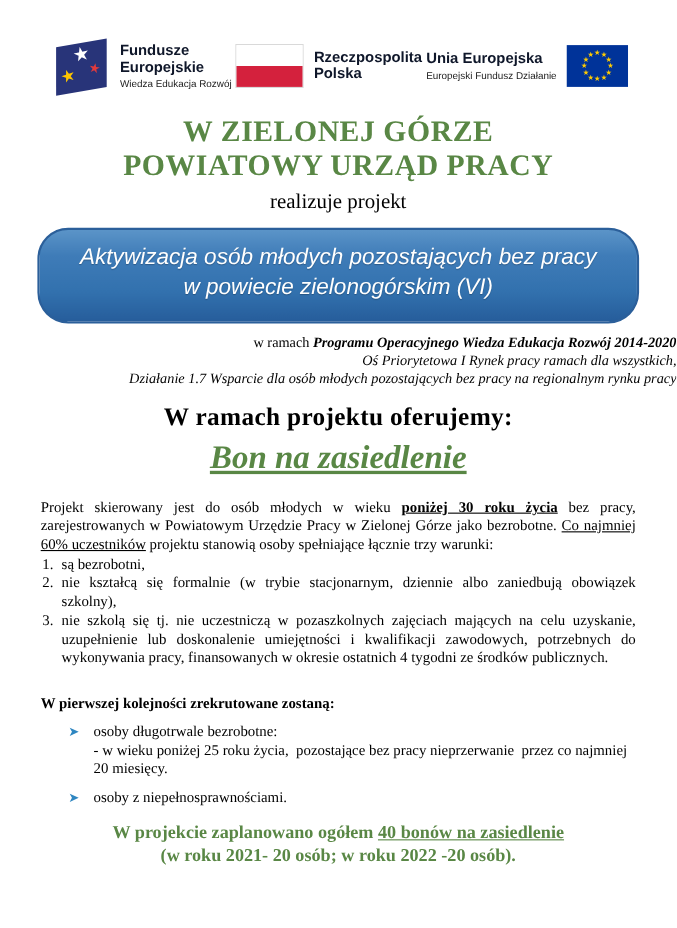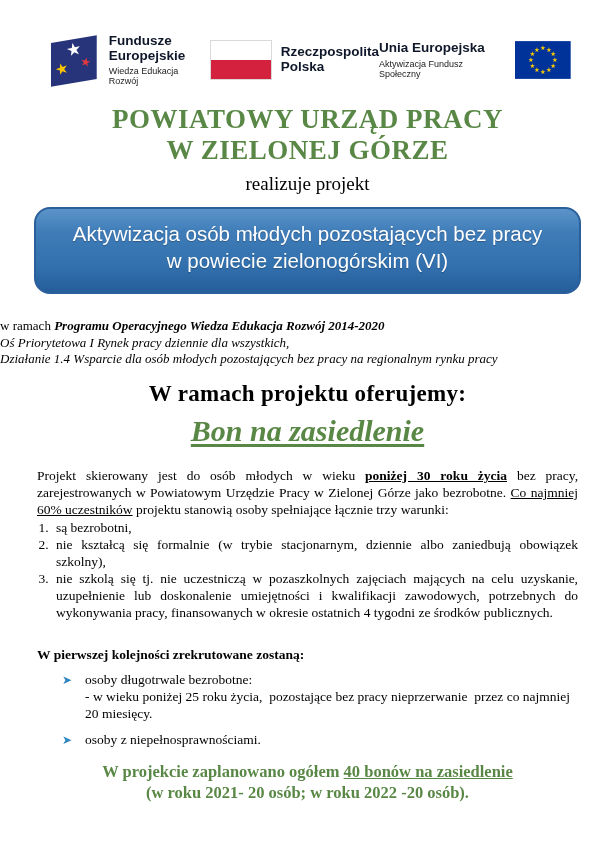"Aktywizacja Fundusz Społeczny" div.sub { text: Aktywizacja Fundusz Społeczny -> Europejski Fundusz Działanie }
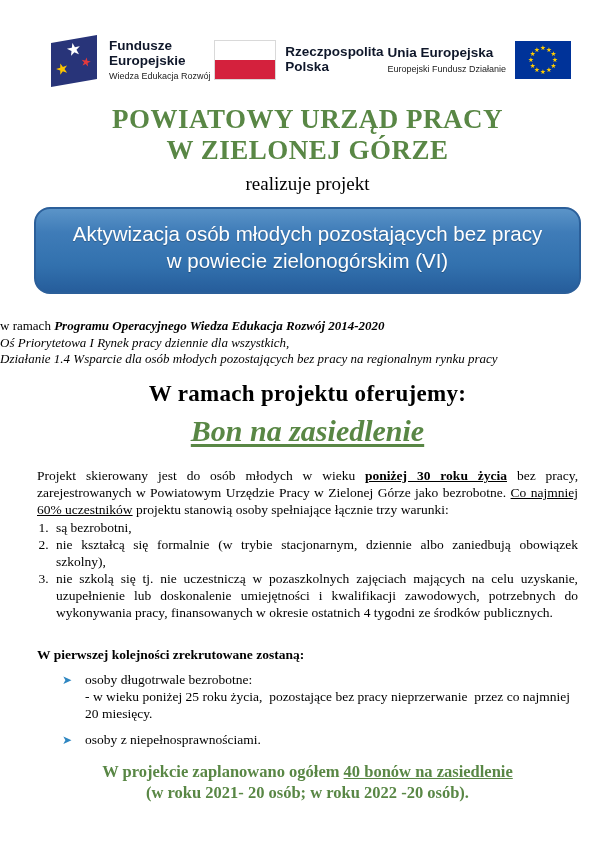"POWIATOWY URZĄD PRACY" div { order: before "W ZIELONEJ GÓRZE" -> after "W ZIELONEJ GÓRZE" }
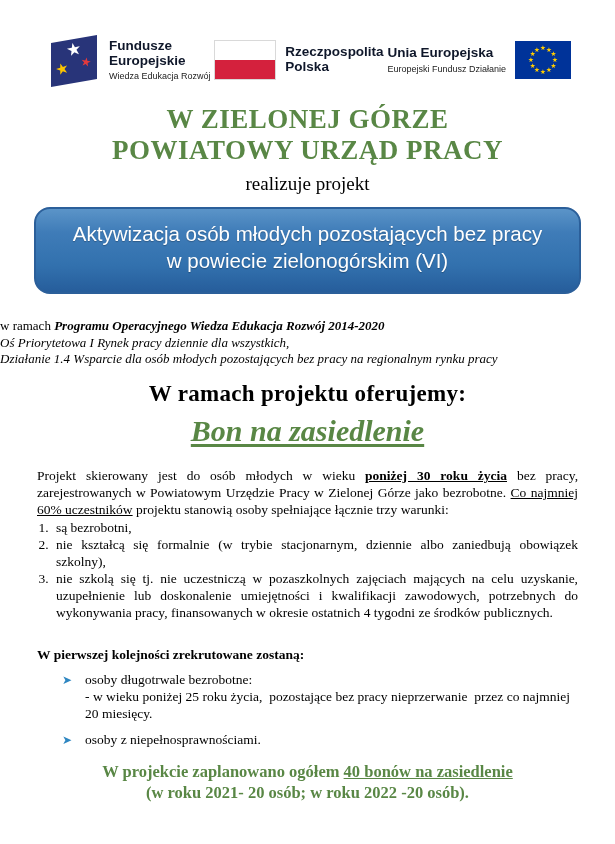"Aktywizacja osób młodych pozostających" .banner { border-radius: 16px -> 28px; font-style: none -> italic }
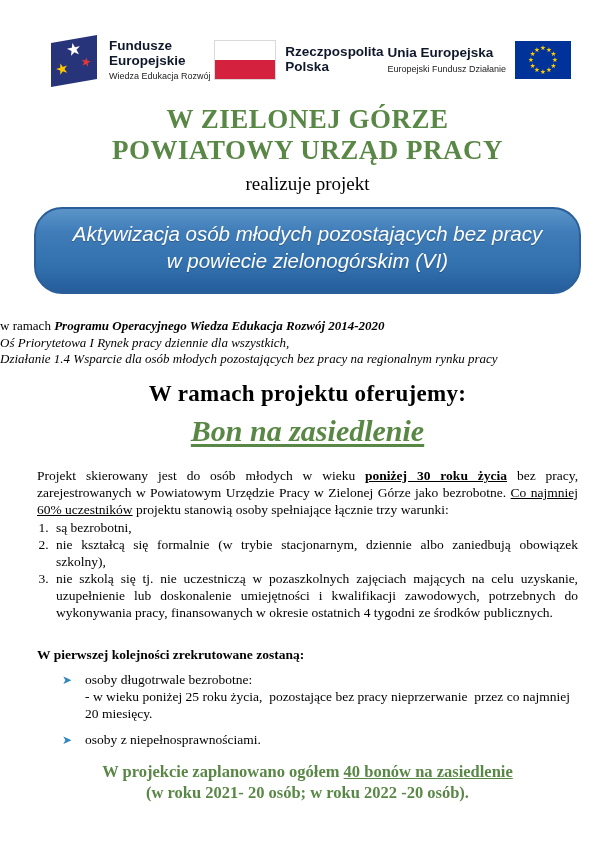"w ramach Programu Operacyjnego Wiedza" .program { margin-top: 24px -> 9px; text-align: left -> right }
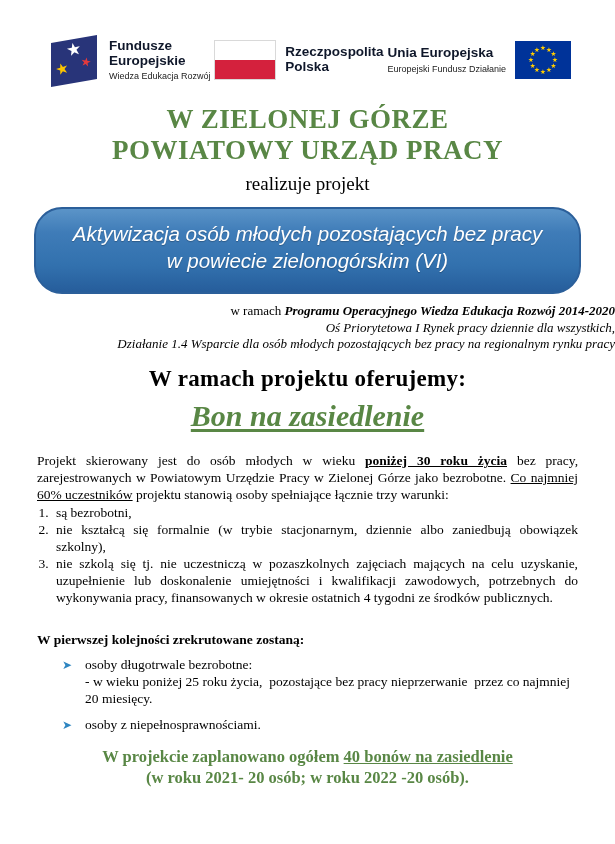"Oś Priorytetowa I Rynek pracy" div.i { text: dziennie -> ramach }
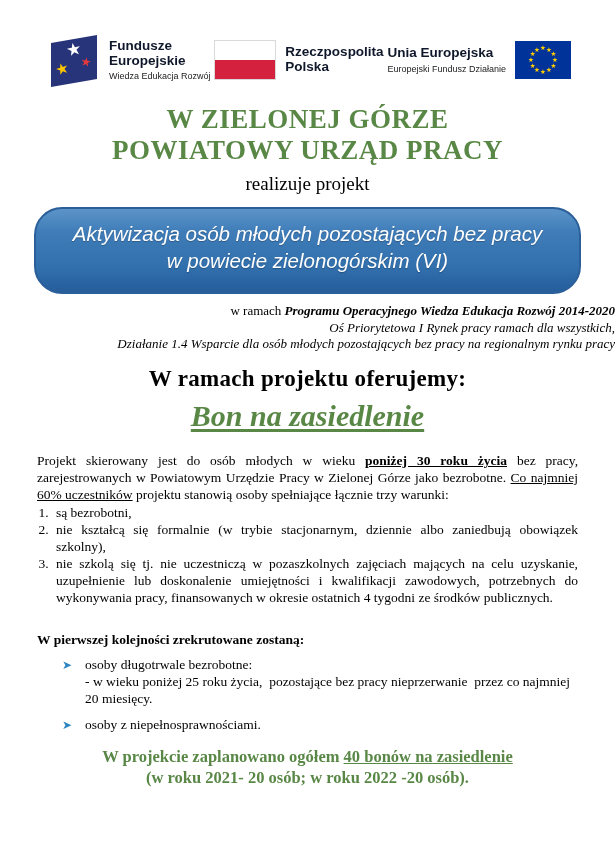"Działanie 1.4 Wsparcie dla osób" div.i { text: 1.4 -> 1.7 }
